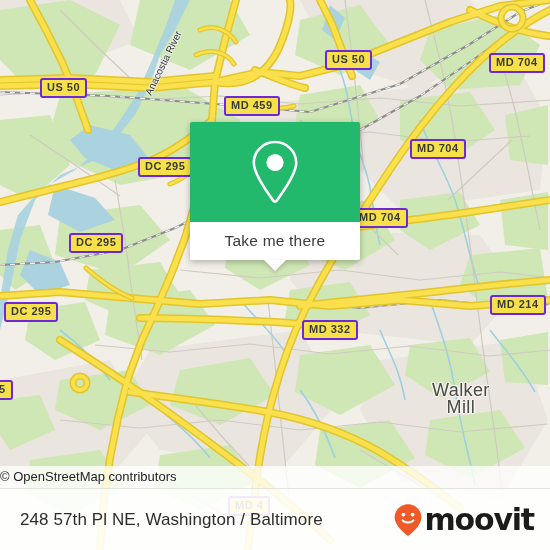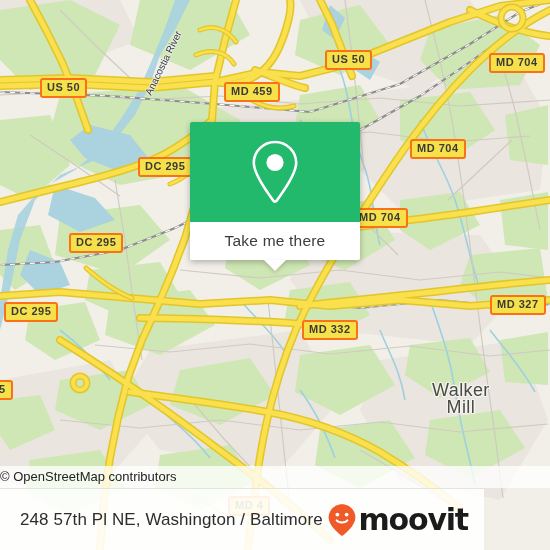"US 50" .shield { border: 2px solid #f97316 -> 2px solid #6d28d9 }
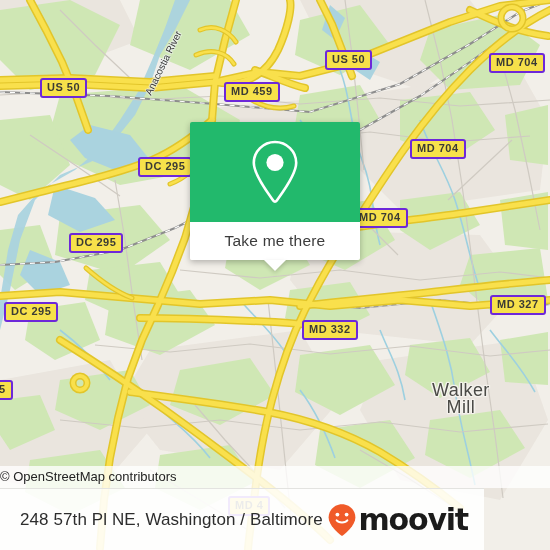"MD 459" div.shield { top: 82px -> 96px }
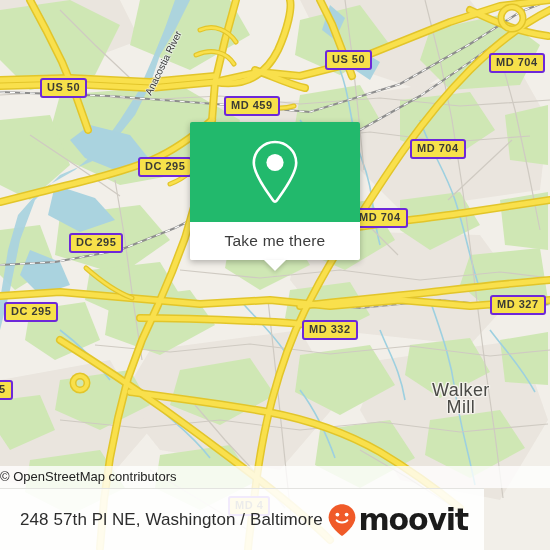"MD 327" div.shield { text: 327 -> 214 }
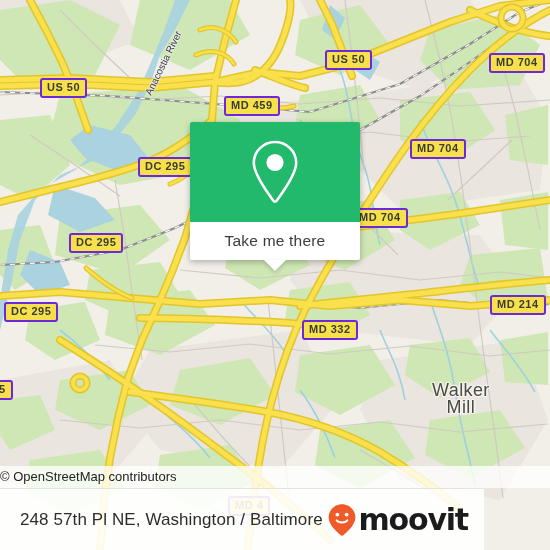"248 57th Pl NE, Washington" #footer { width: 484px -> 550px }
